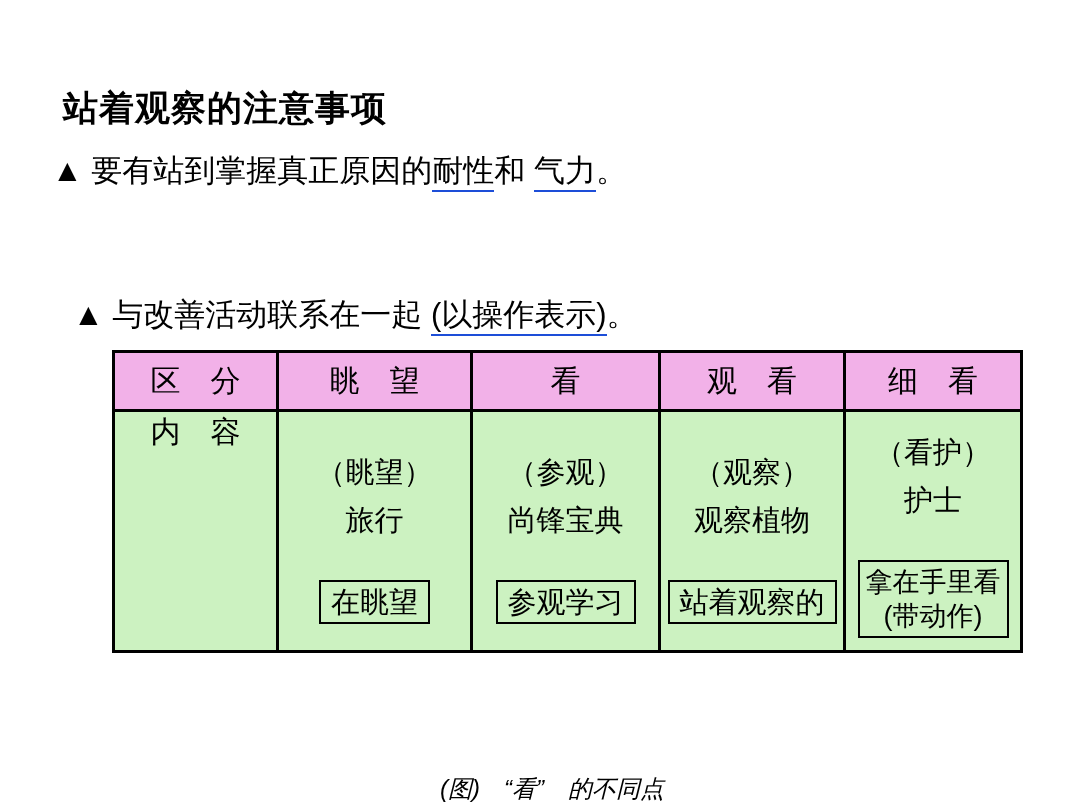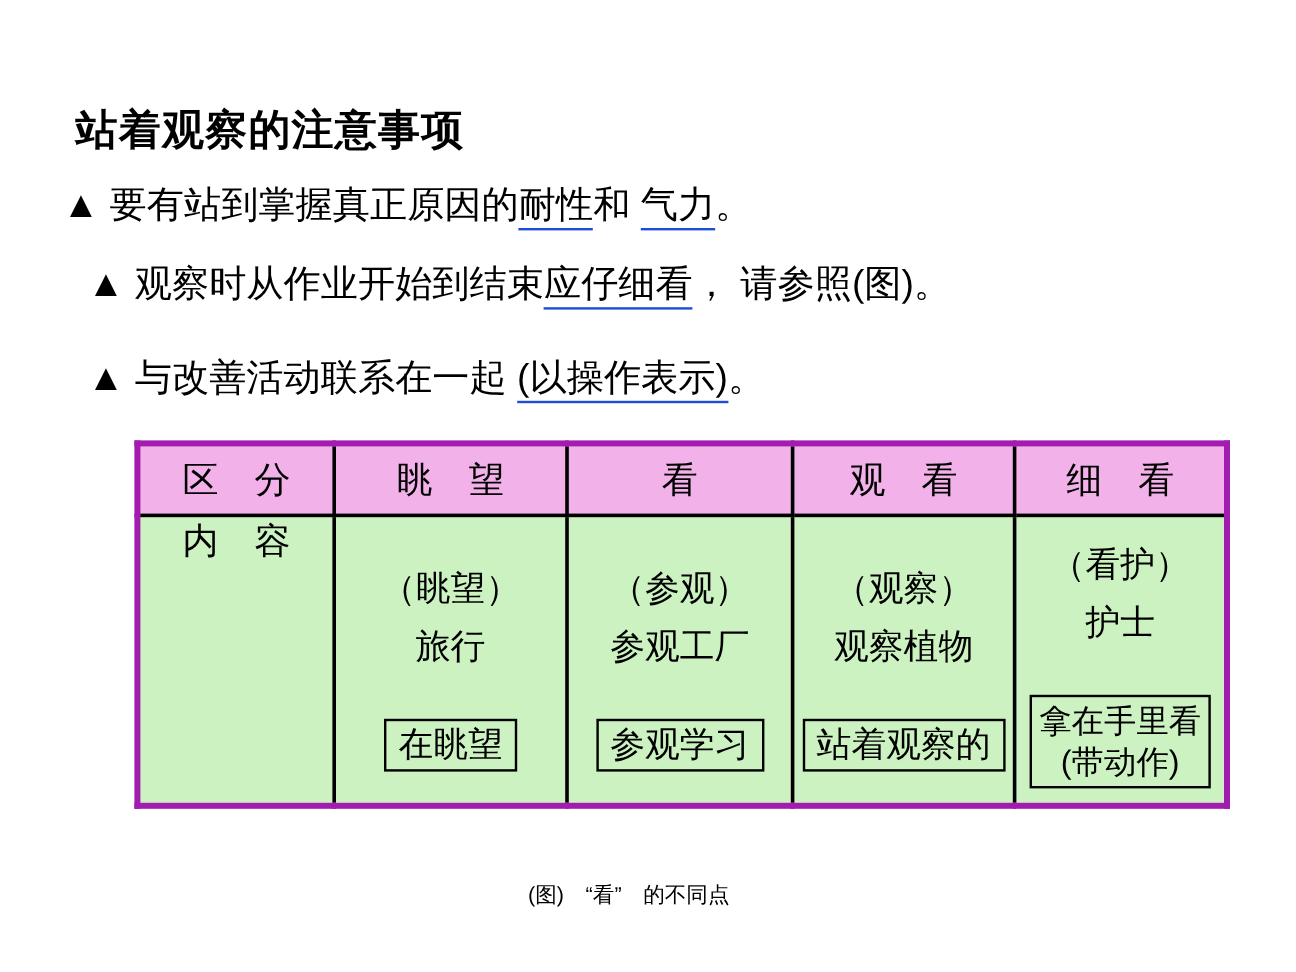"▲ 观察时从作业开始到结束应仔细看， 请参照(图)。" div.bullet { html: <div><span>▲ 观察时从作业开始到结束</span><span>应仔细看</span><span>， 请参照(图)。</span></div> -> none }
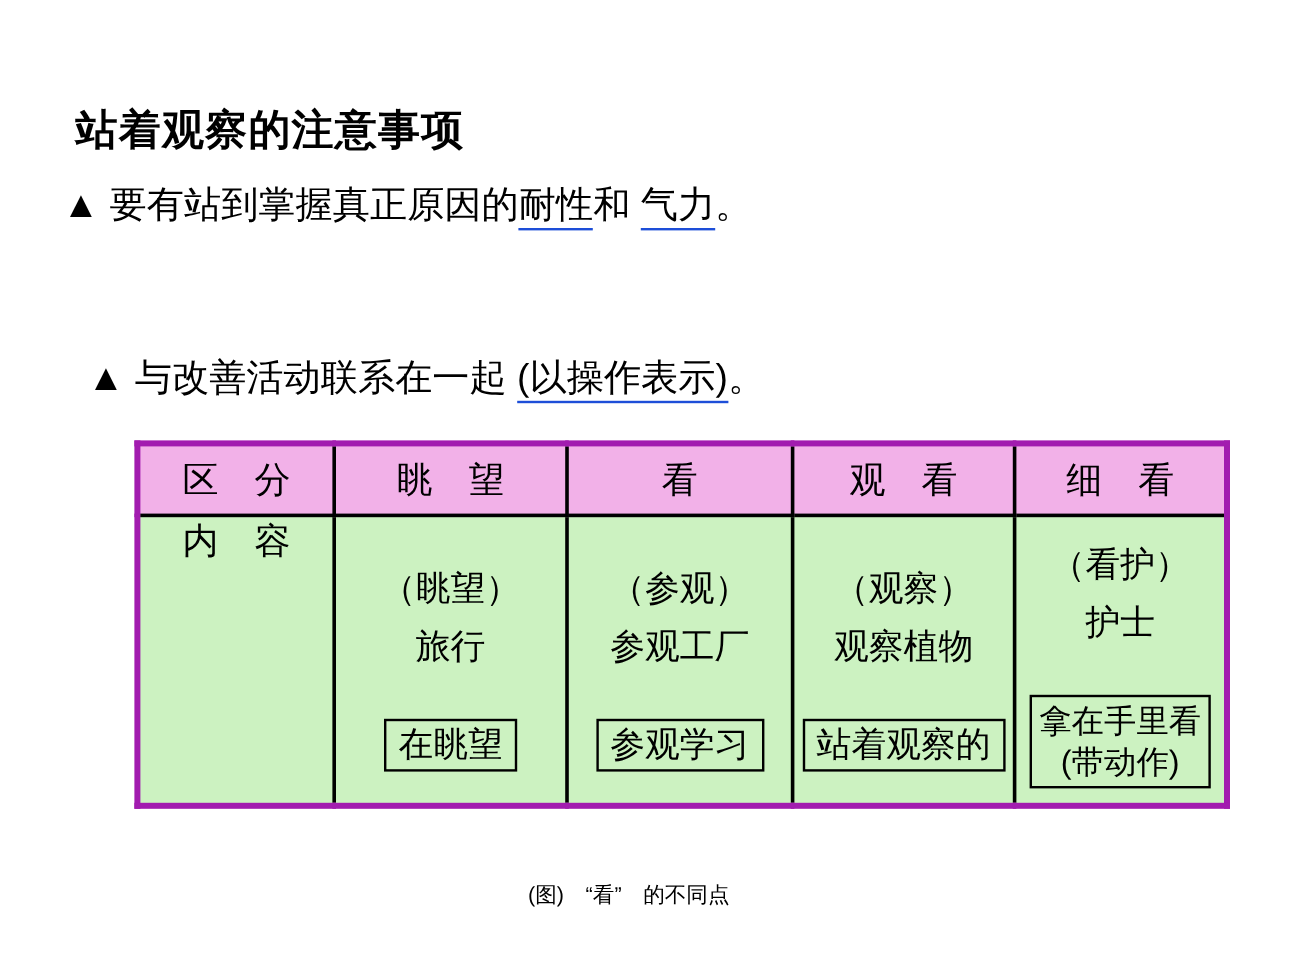"区 分" table.cmp { border: 5px solid #a21caf -> 3px solid #a21caf; top: 367px -> 350px }
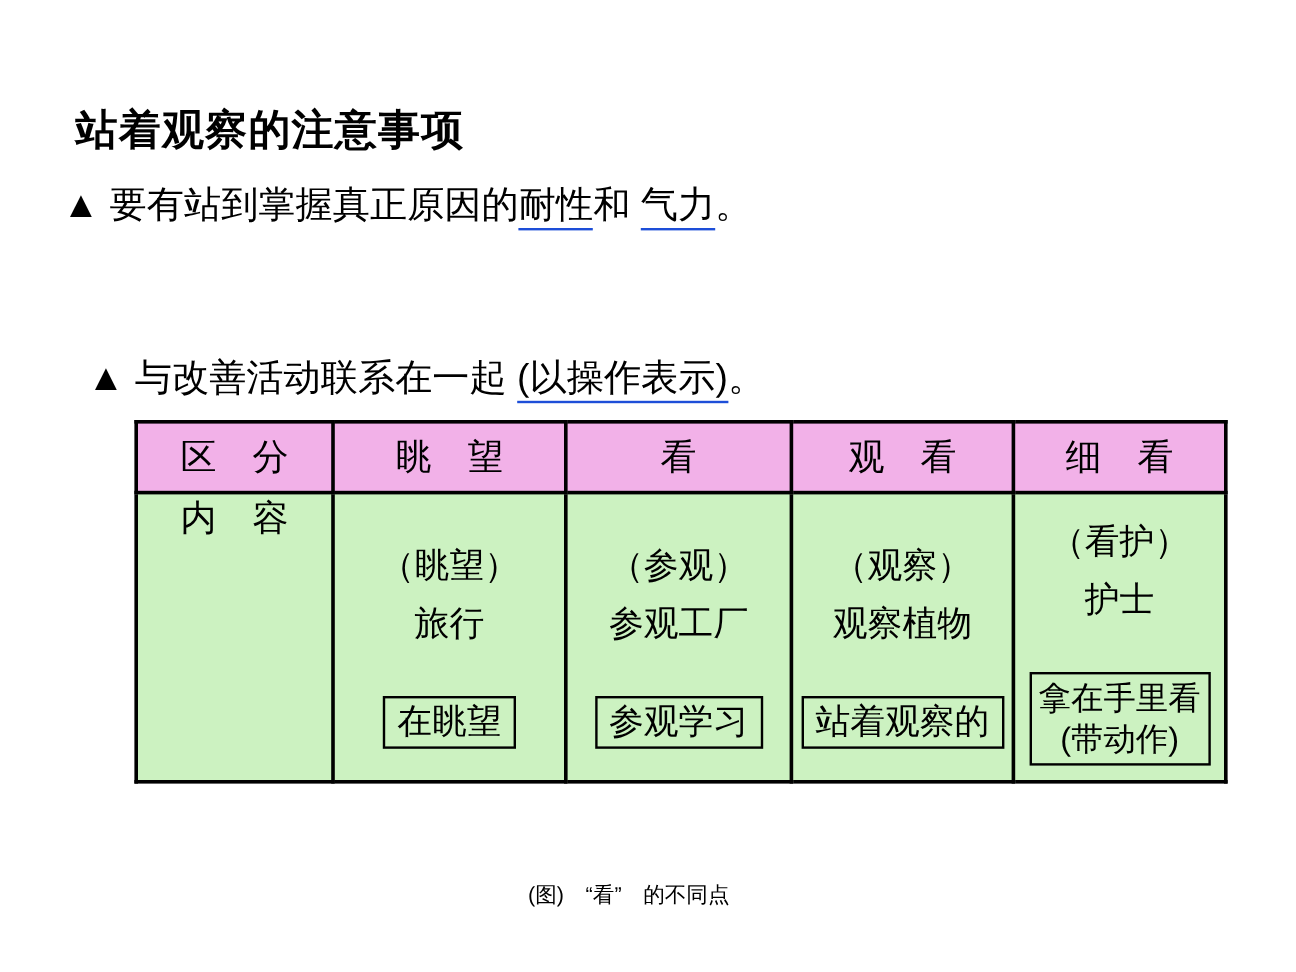"参观工厂" div { text: 参观工厂 -> 尚锋宝典 }
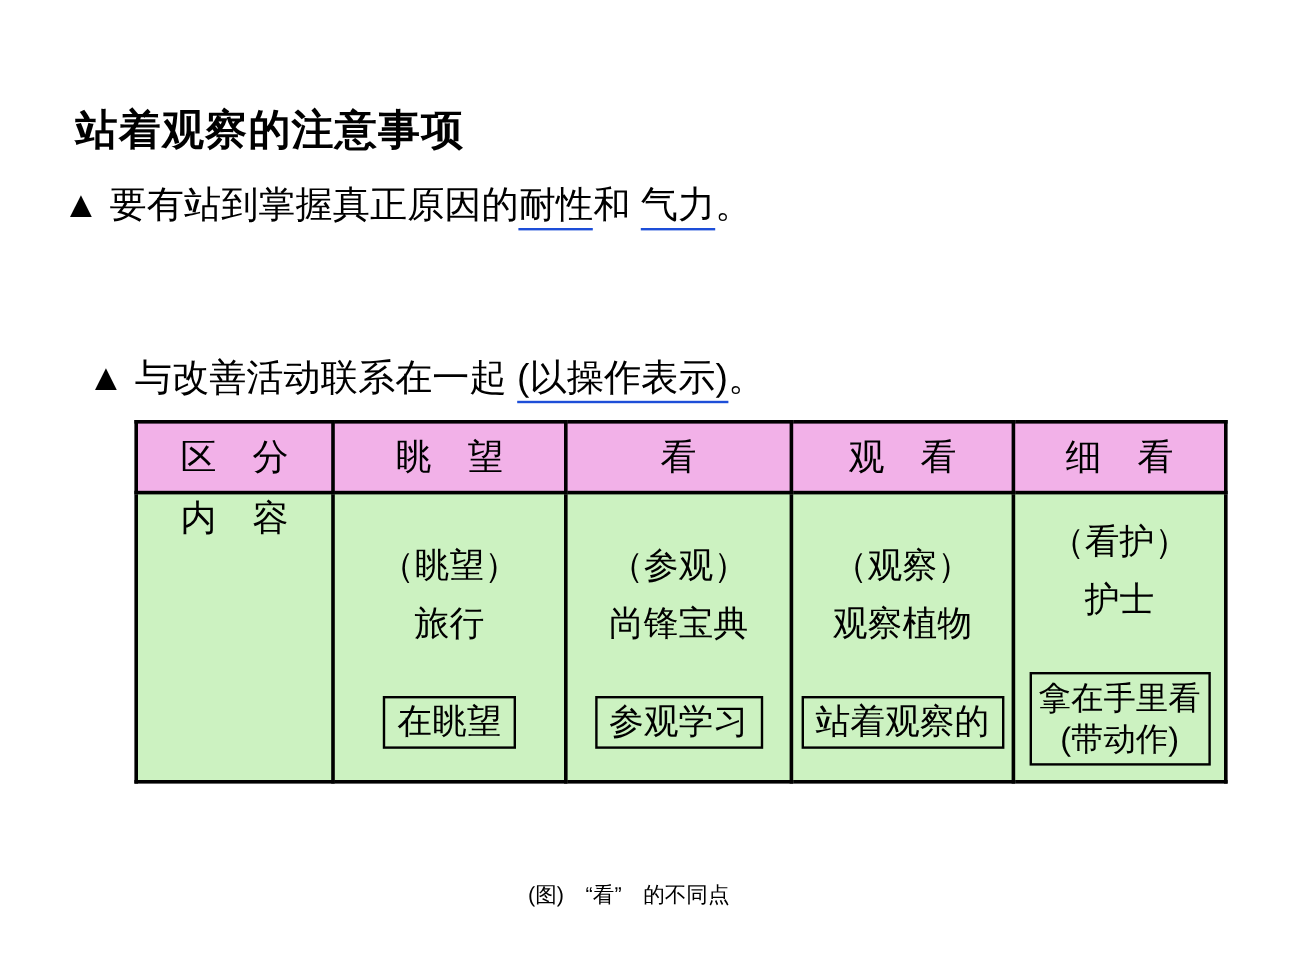"(图) “看” 的不同点" .caption { font-size: 18px -> 24px; font-style: none -> italic; top: 734px -> 773px }
